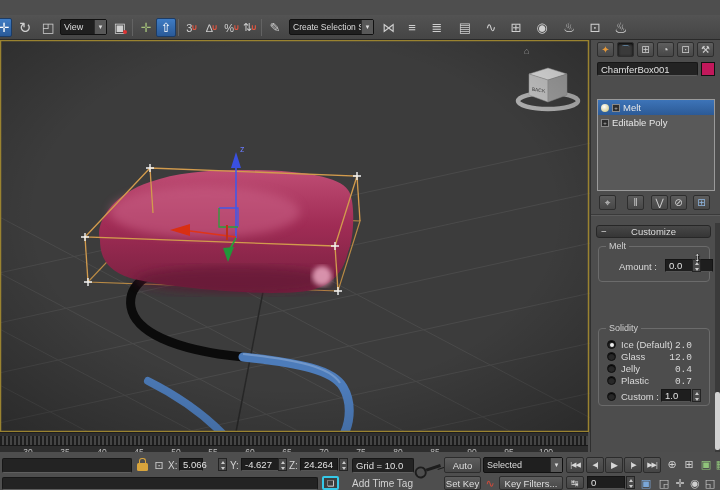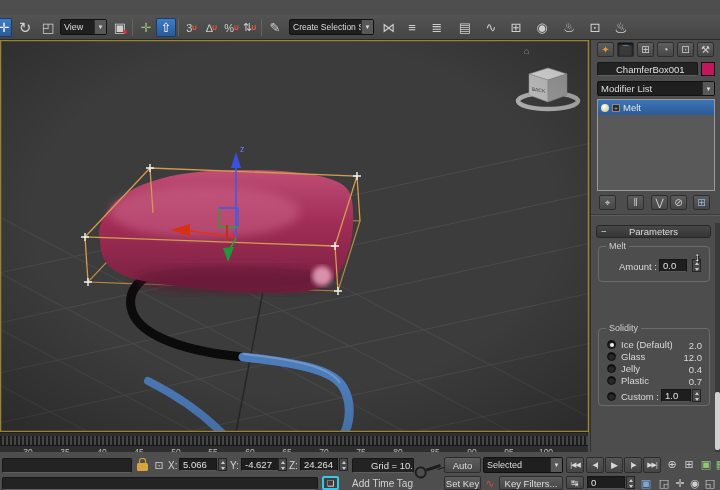"ChamferBox001" .sunk { padding: 1px 18px -> 1px 3px }
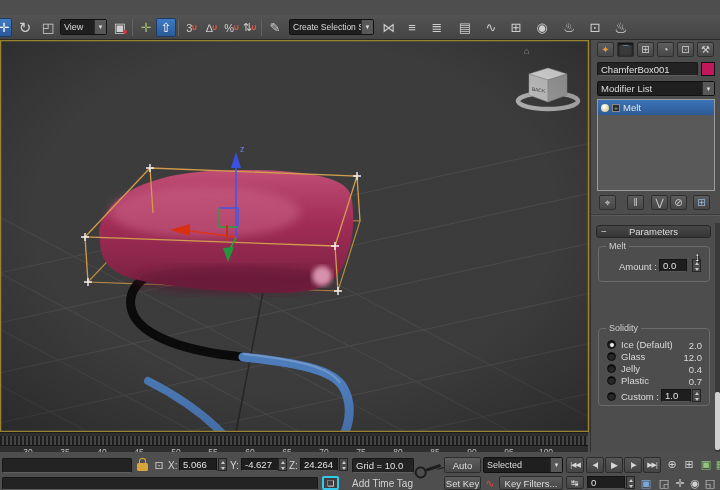"Modifier List" div.combo { html: <div> <span>Modifier List</span> <span>▼</span> </div> -> none }
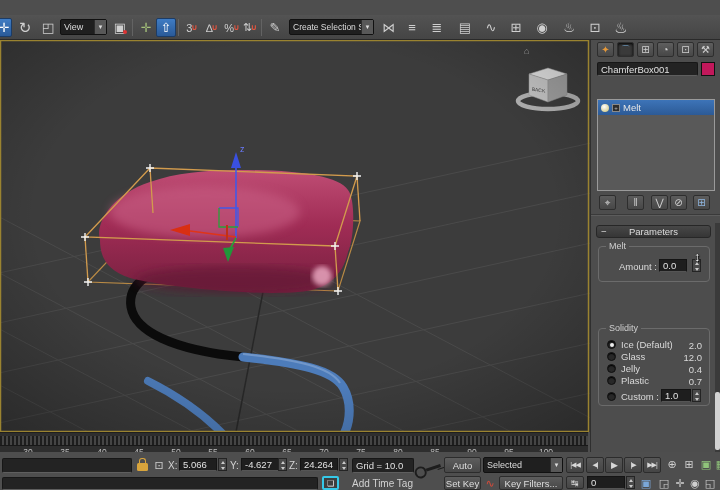"Editable Poly" div.stackrow { html: none -> <div> <span>+</span> <span>Editable Poly</span> </div> }
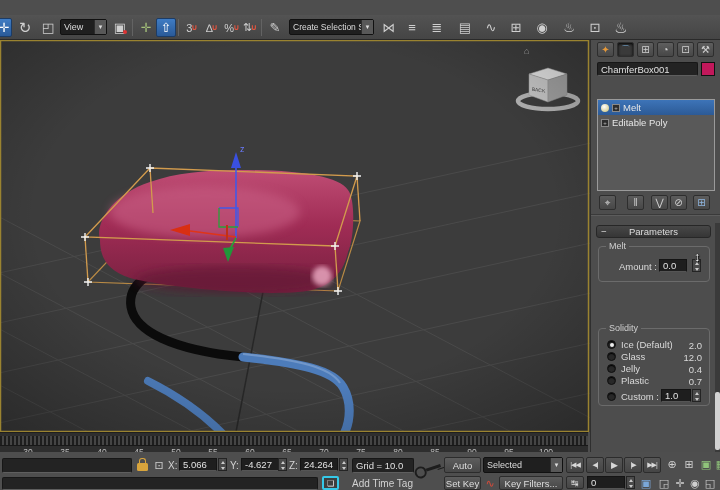"Parameters" span { text: Parameters -> Customize }
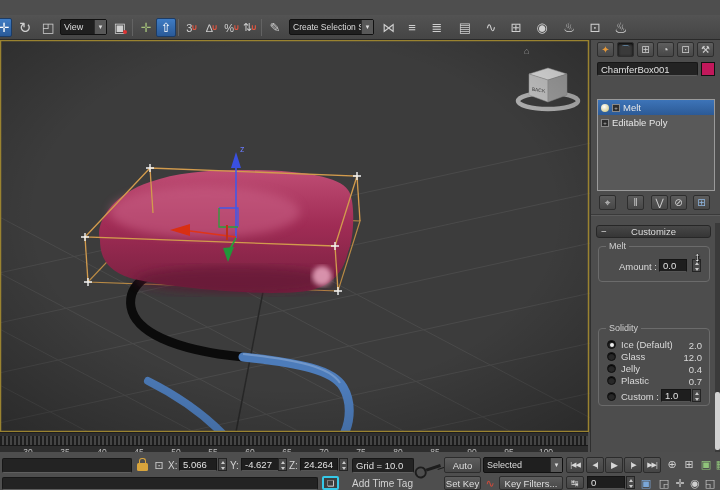"0.0" div.nfield { left: 60px -> 66px; width: 28px -> 48px }
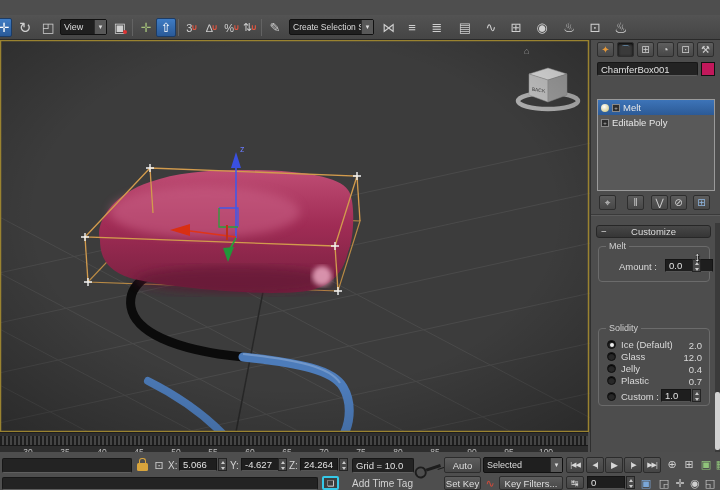"2.0" .pval { font-family: none -> Liberation Mono, monospace; right: 7px -> 17px }
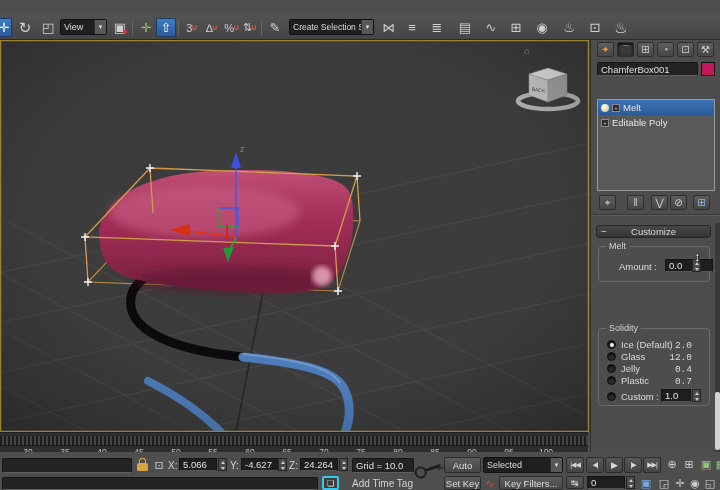"5.066" div.nfield { width: 38px -> 24px }
